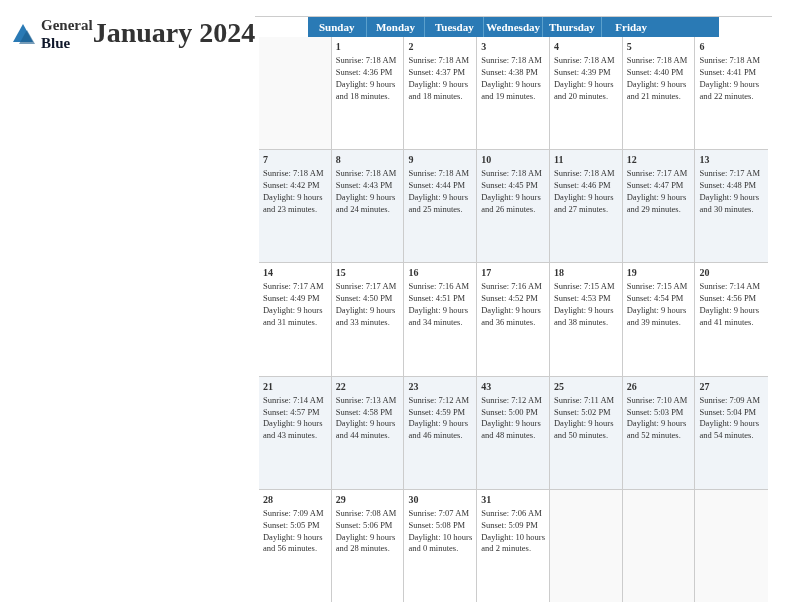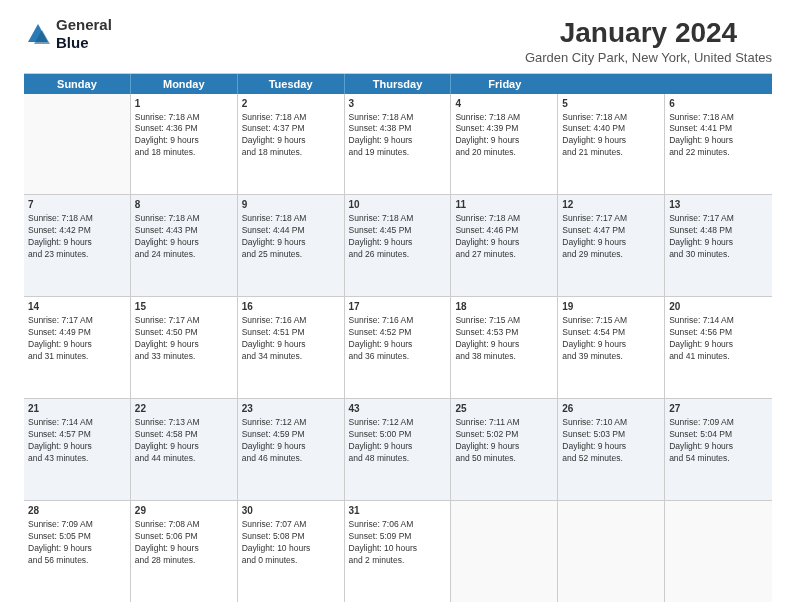"General" .page { flex-direction: column -> row; font-family: none -> Liberation Serif, serif; padding: 16px 20px 10px 24px -> 16px 20px 10px 9px }
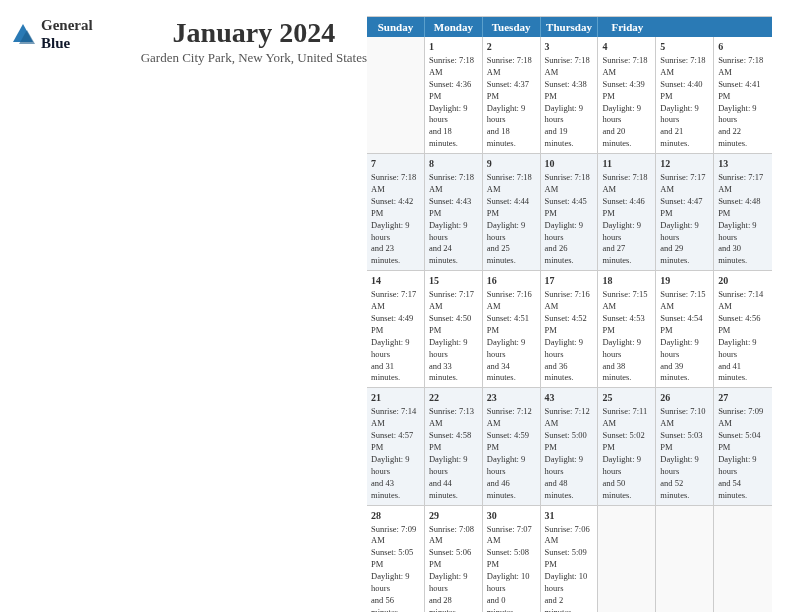"January 2024" .title-block { margin-left: 48px -> none; text-align: center -> right }
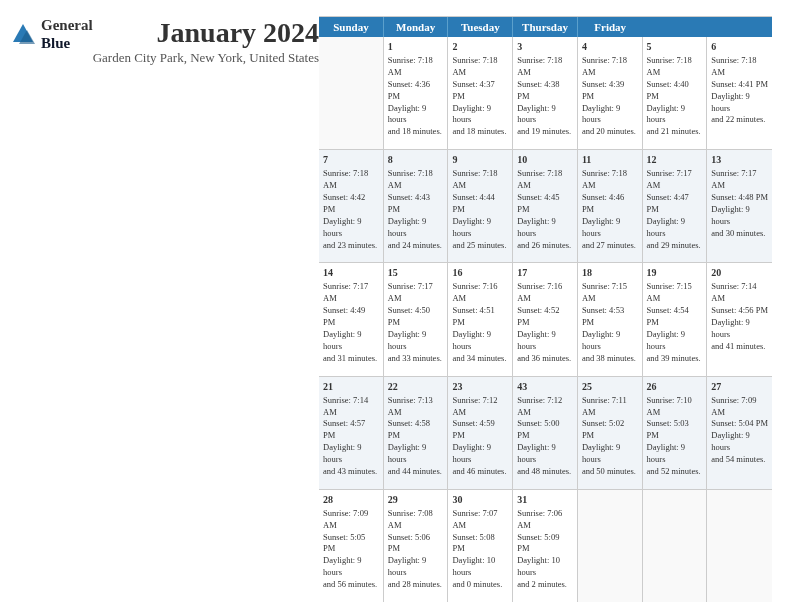"Sunday" .calendar { align-items: none -> center }
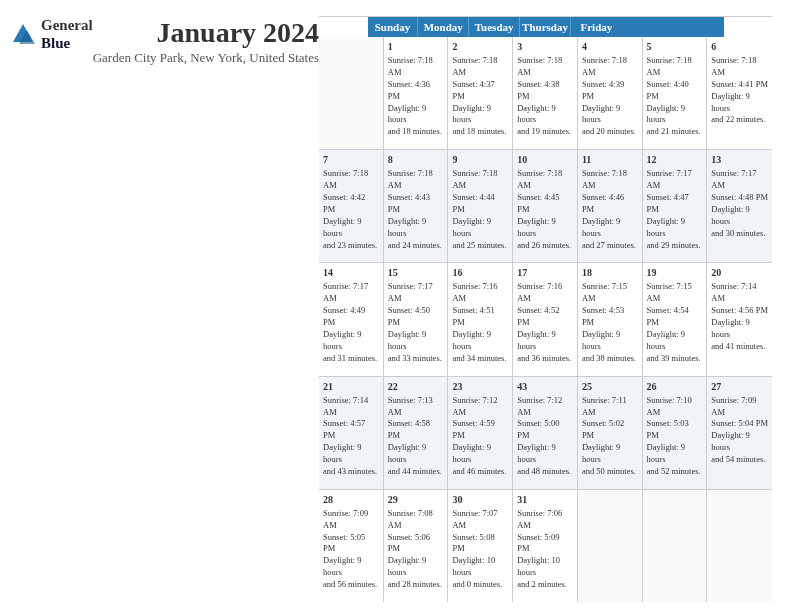"Wednesday" div.cal-header-cell { html: none -> <div>Wednesday</div> }
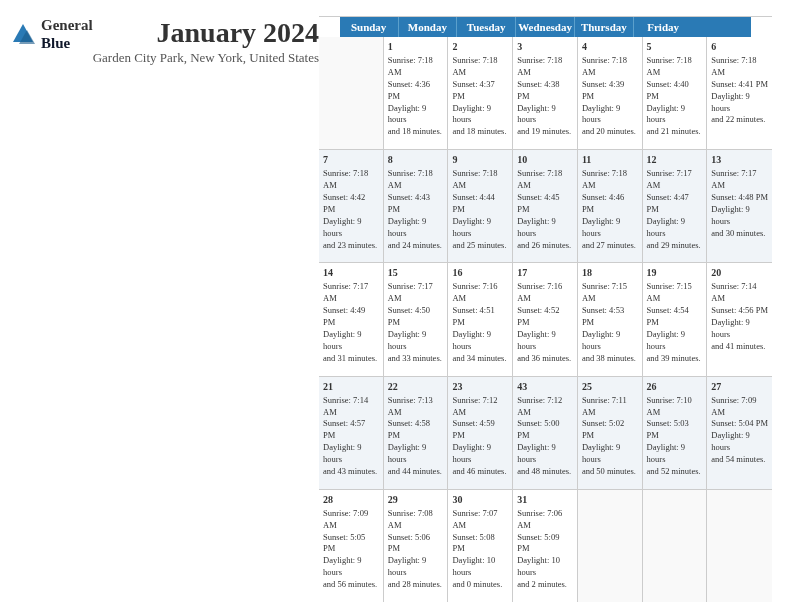"Garden City Park, New York," div.subtitle { html: <div>Garden City Park, New York, United States</div> -> none }
